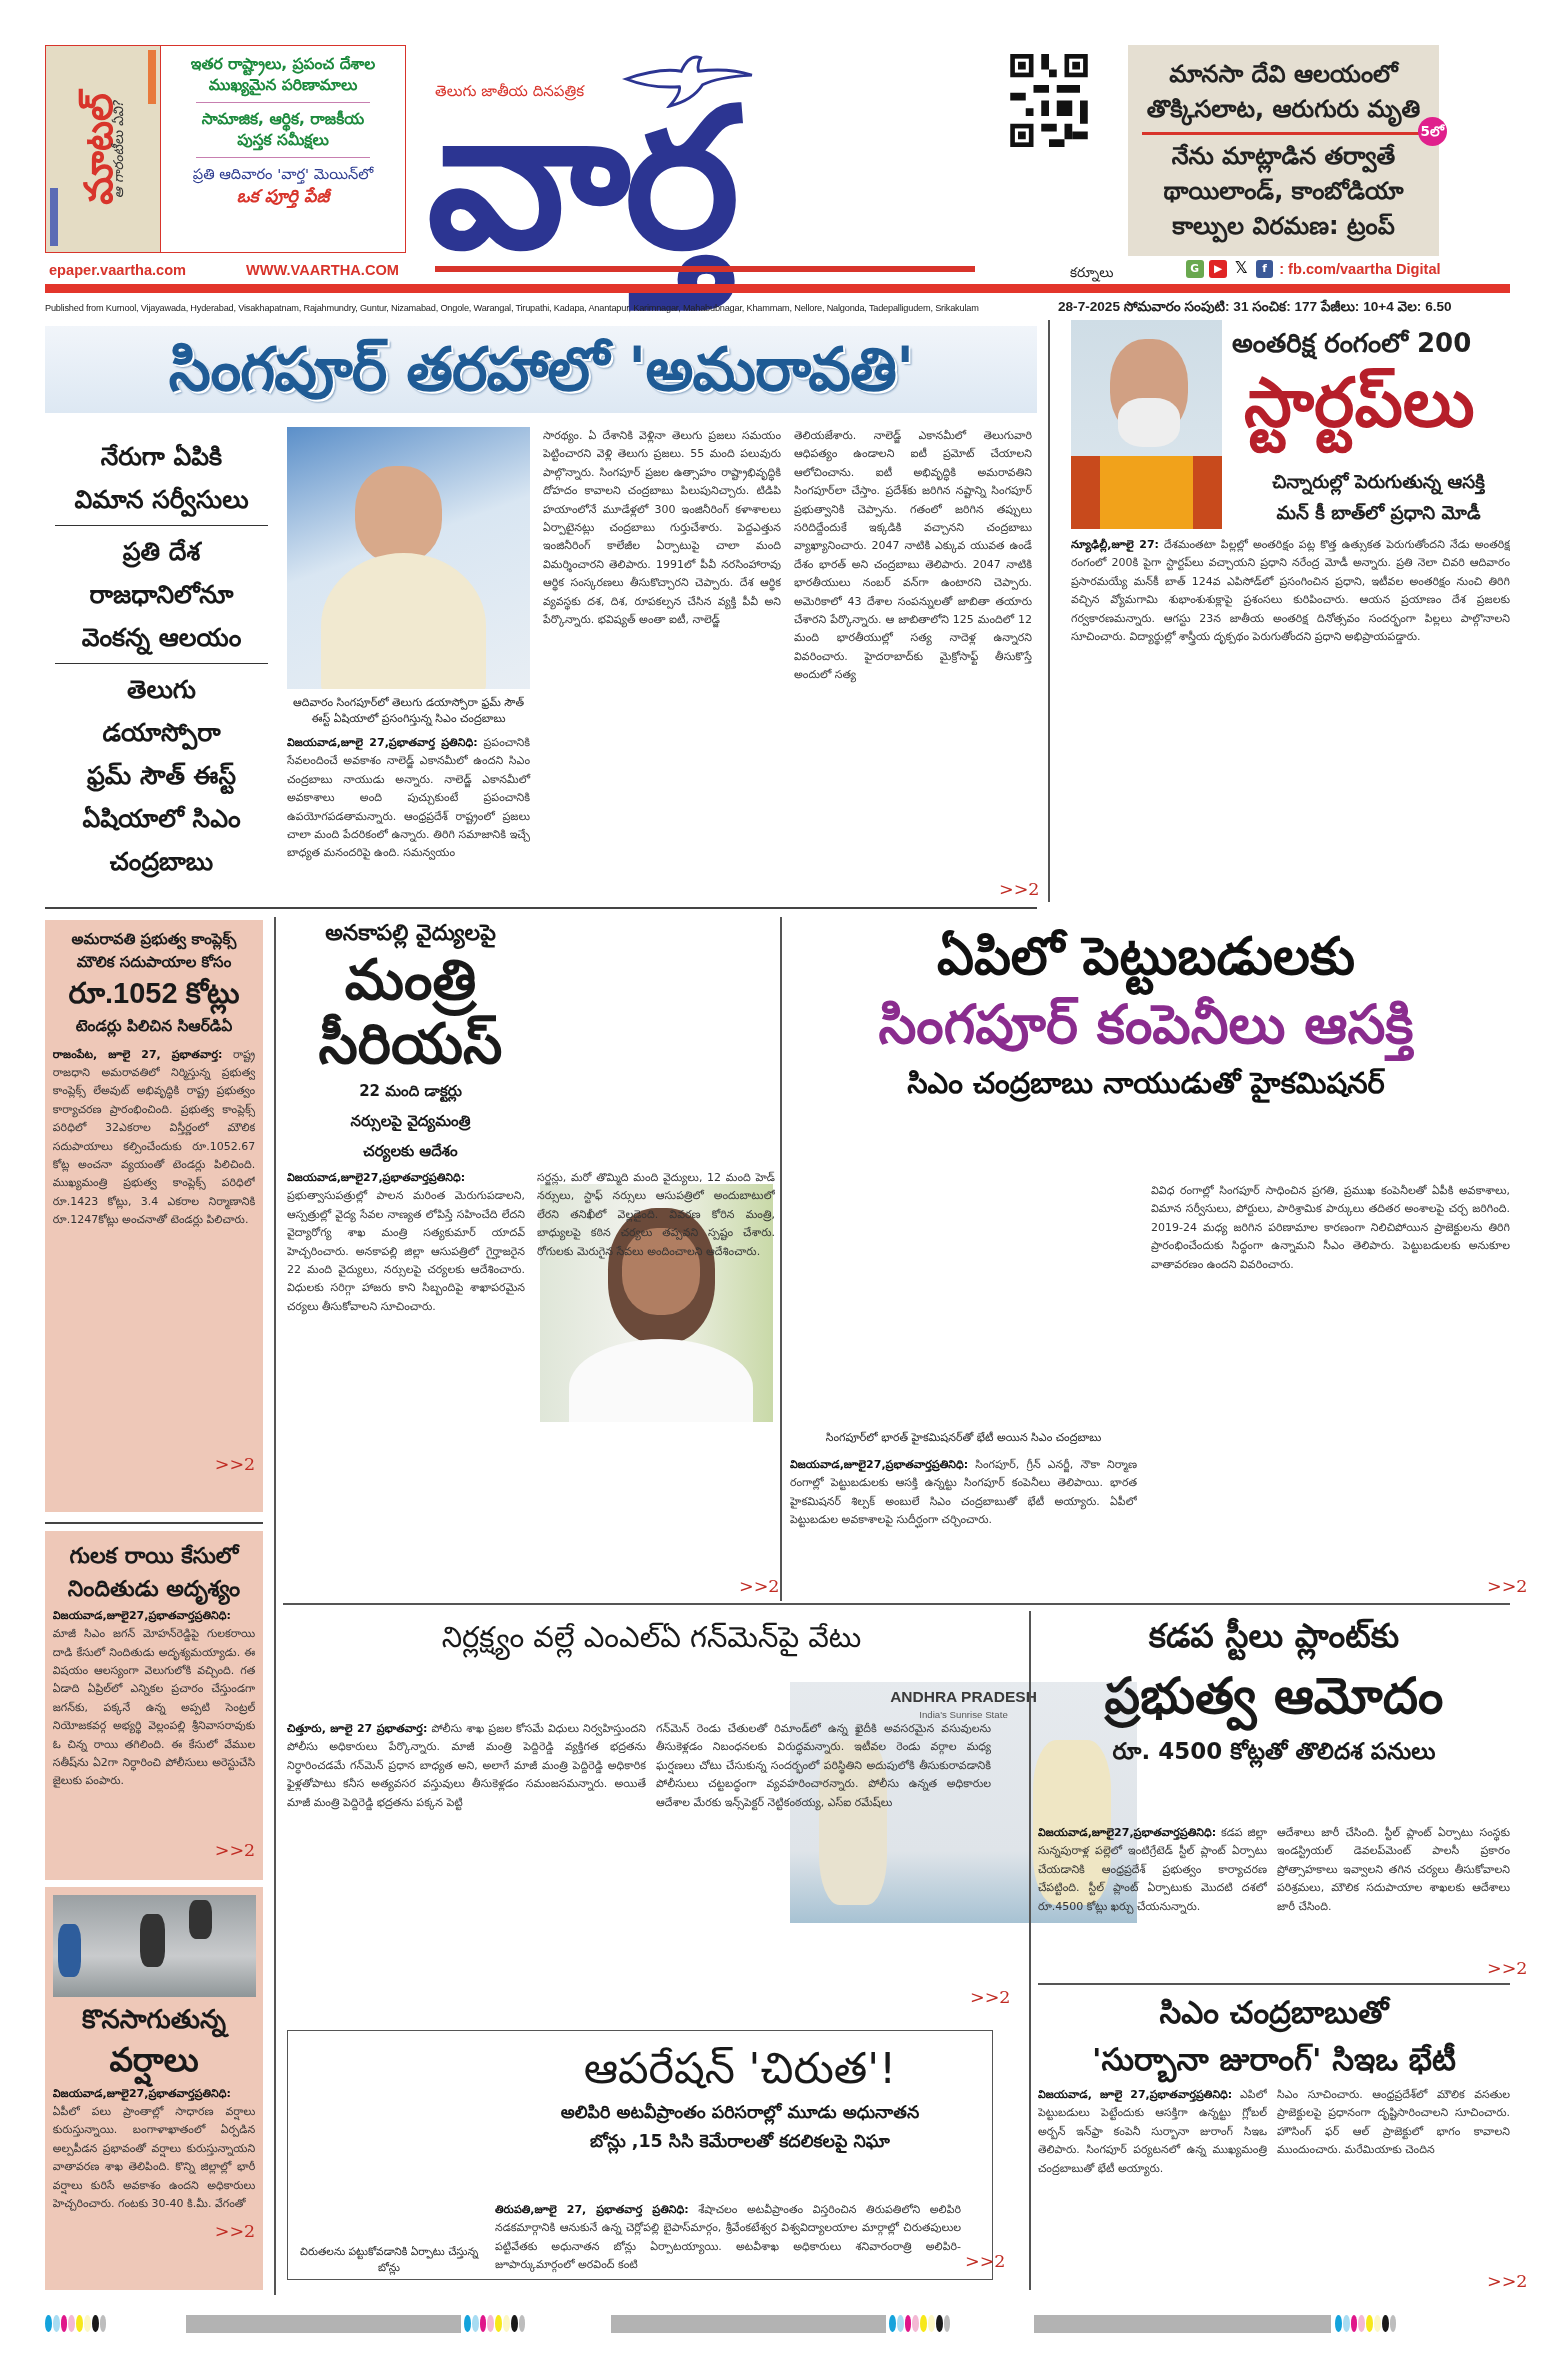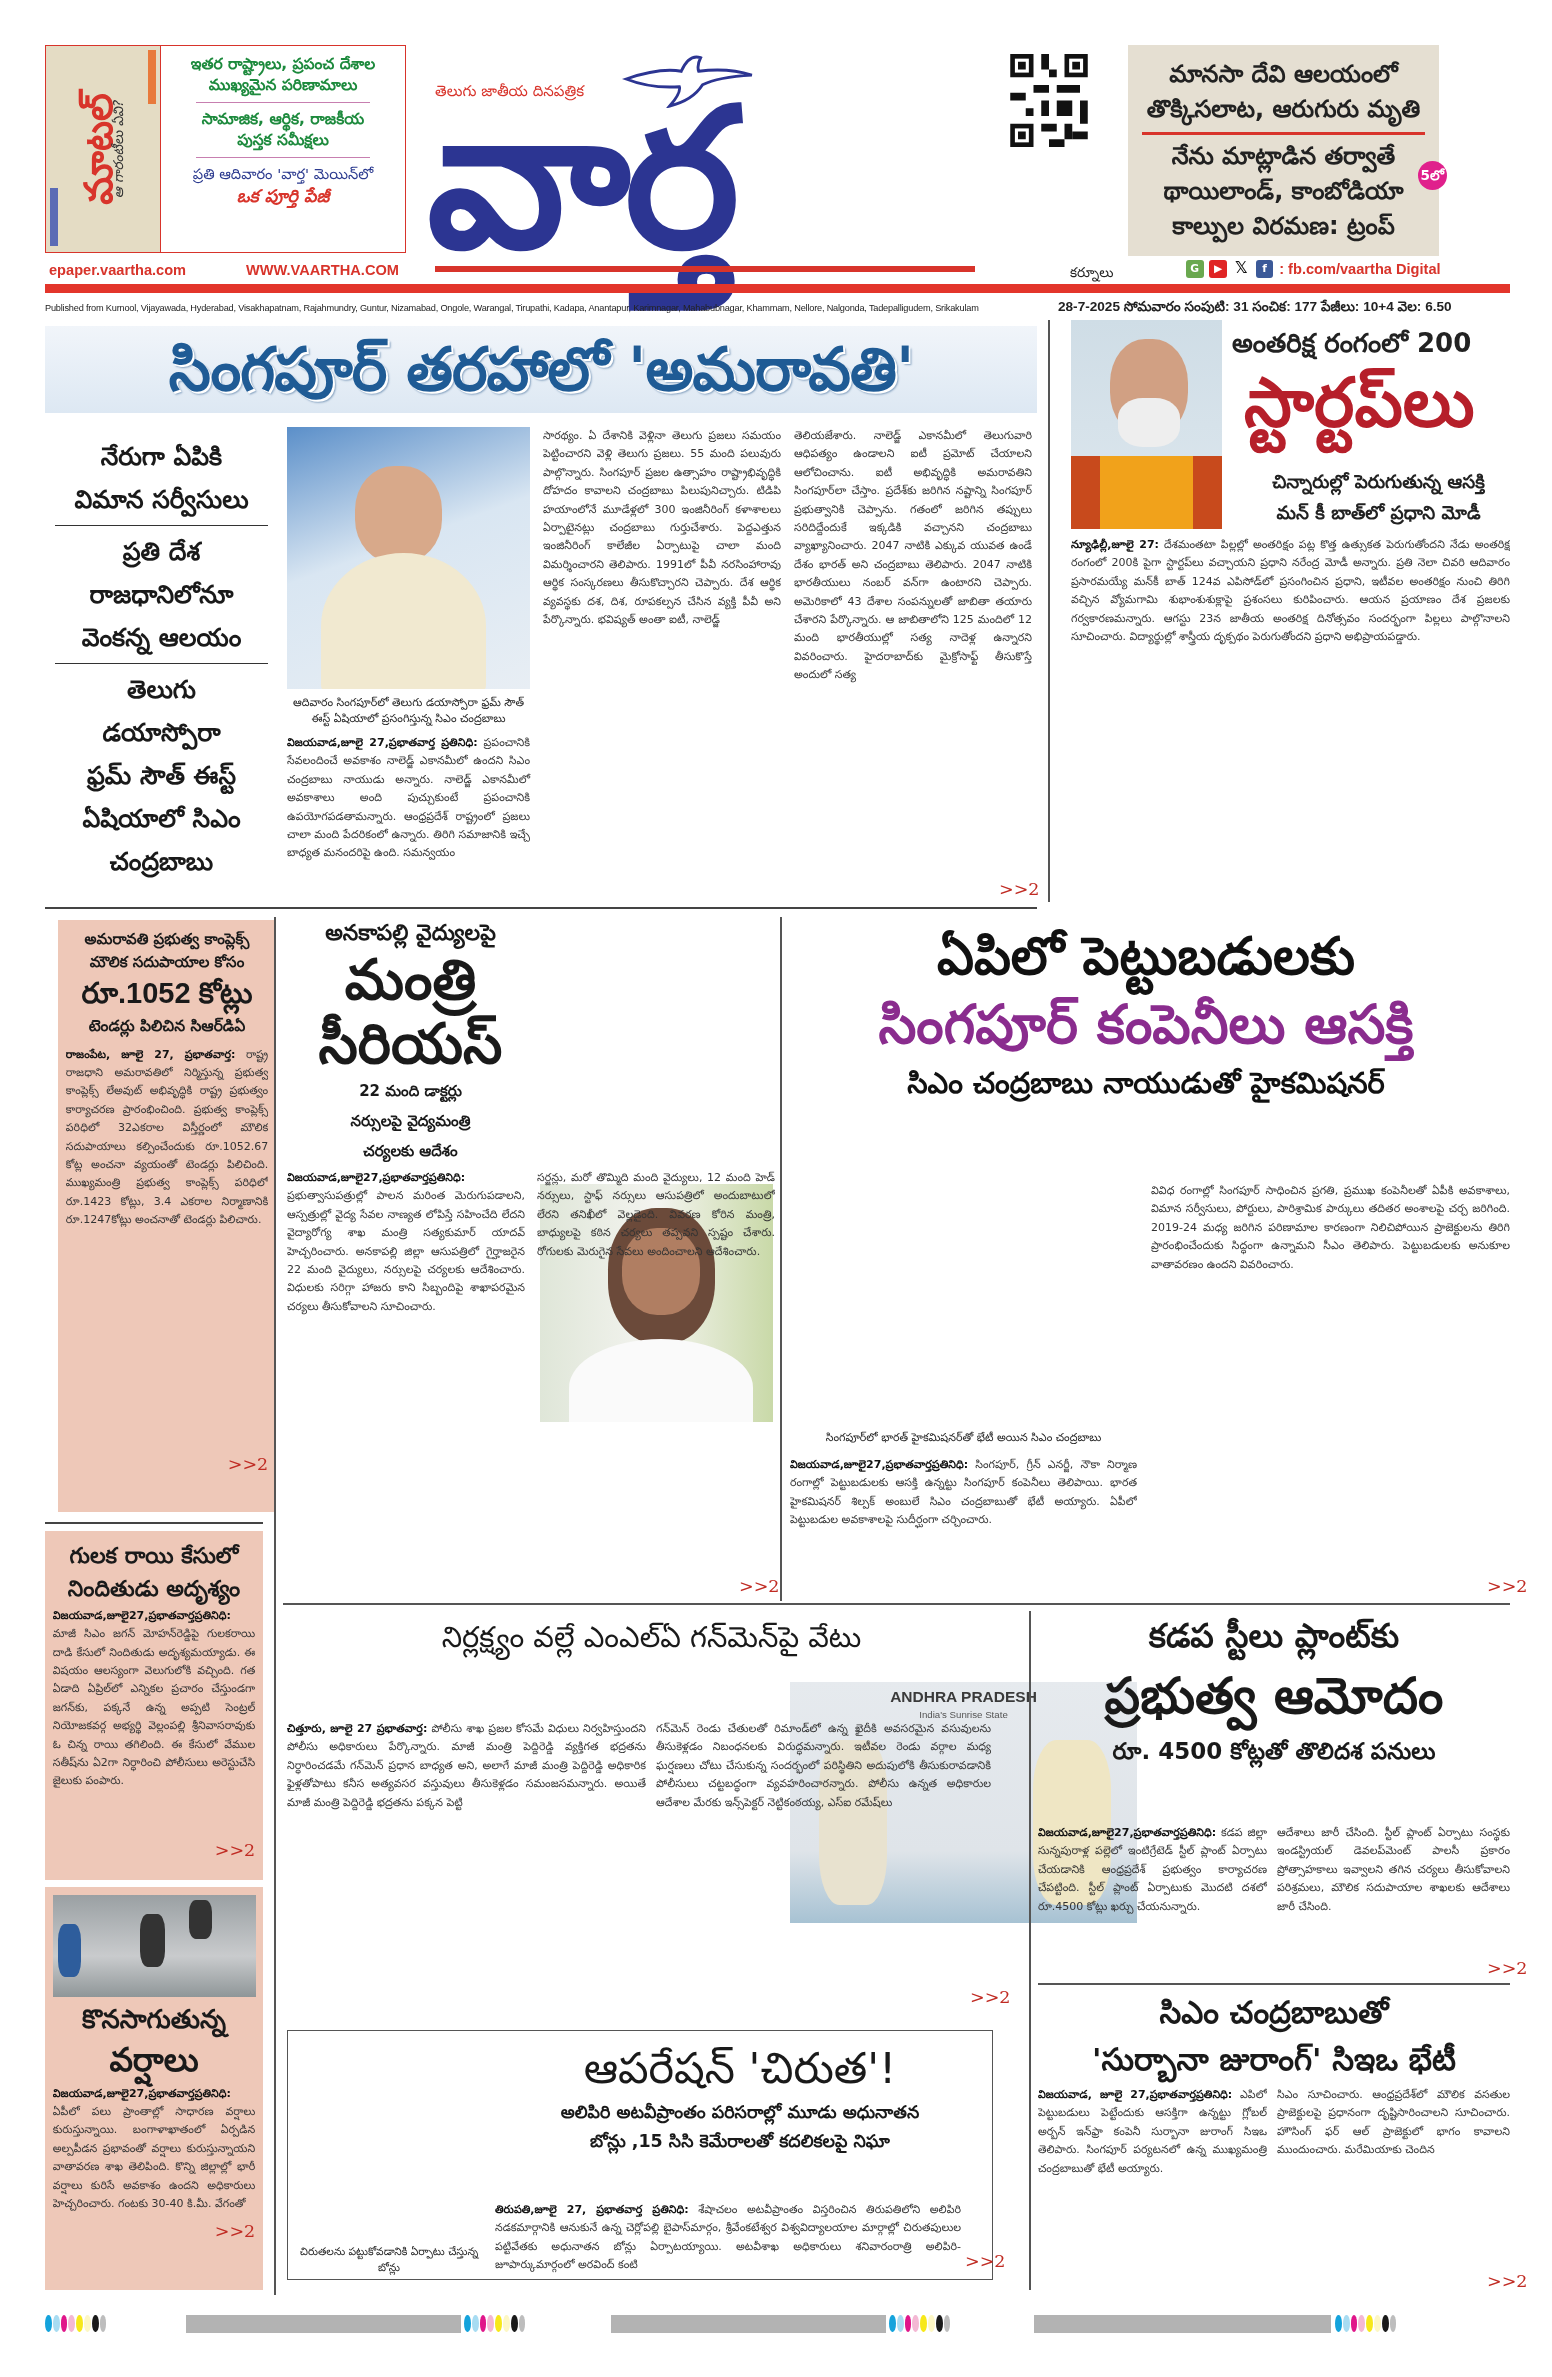"5లో" .teaser .pg { margin-top: 44px -> none }
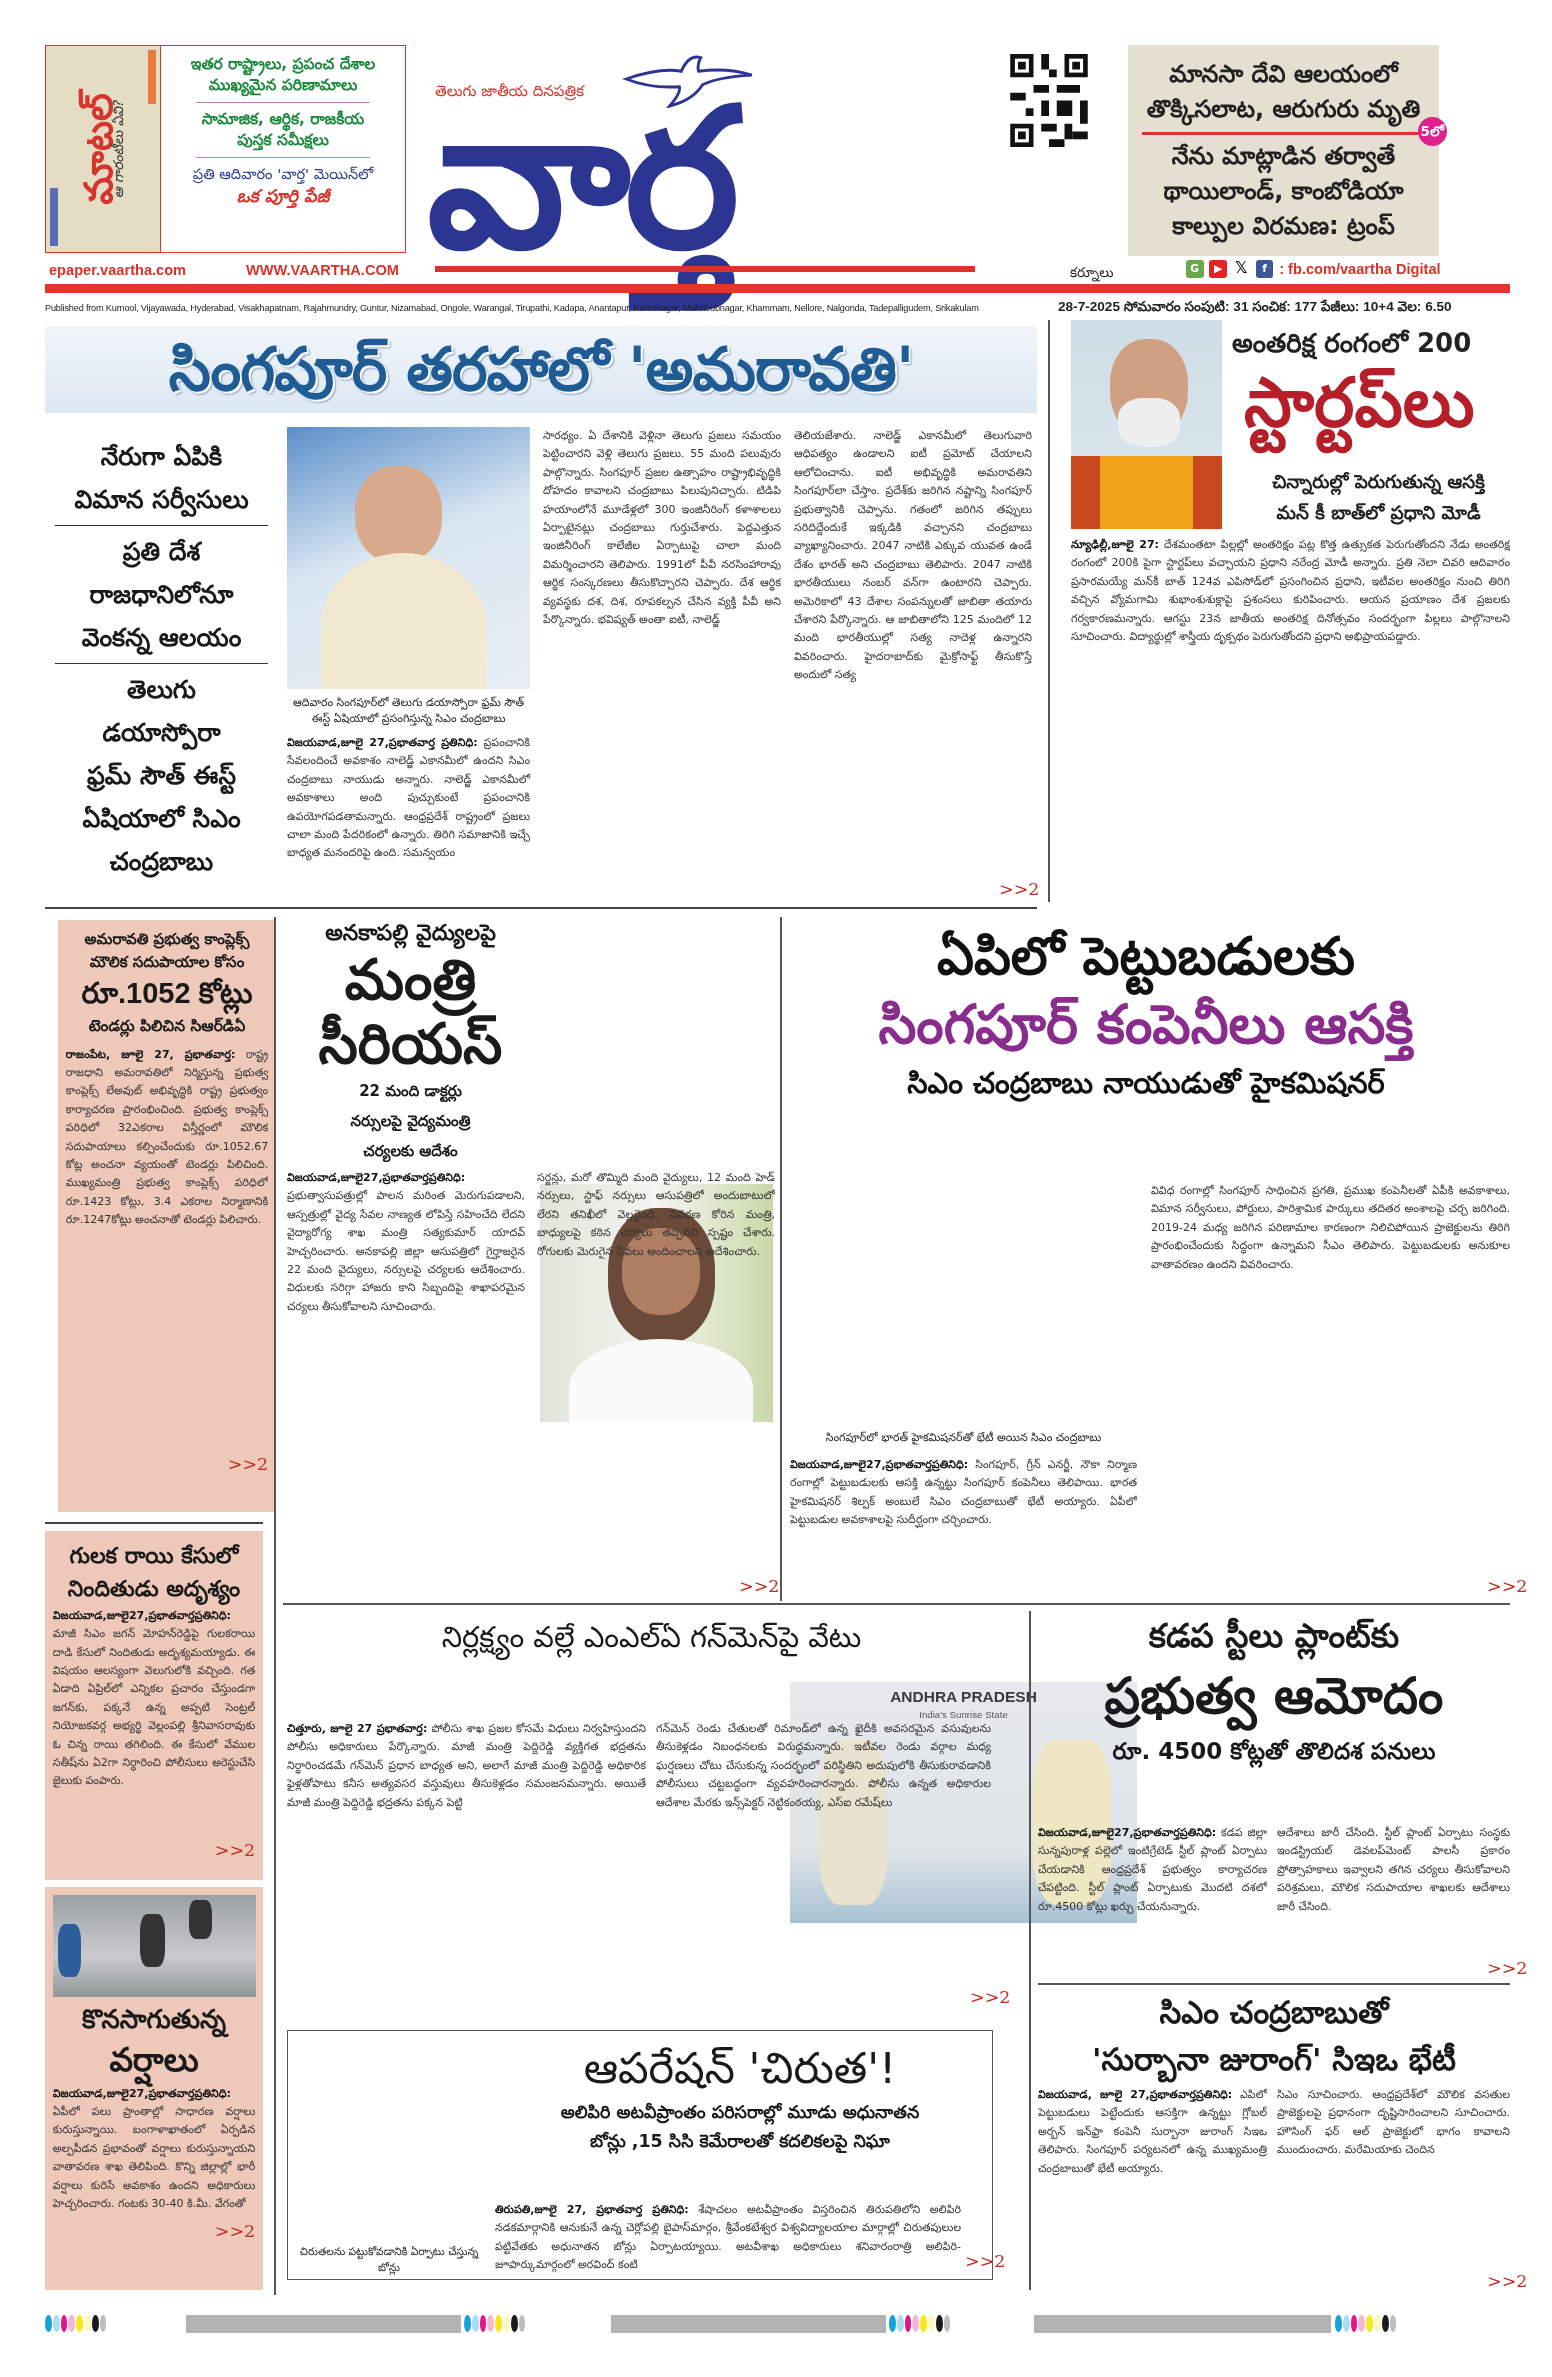"అమరావతి ప్రభుత్వ కాంప్లెక్స్" .pink-box { margin-left: 13px -> none }
